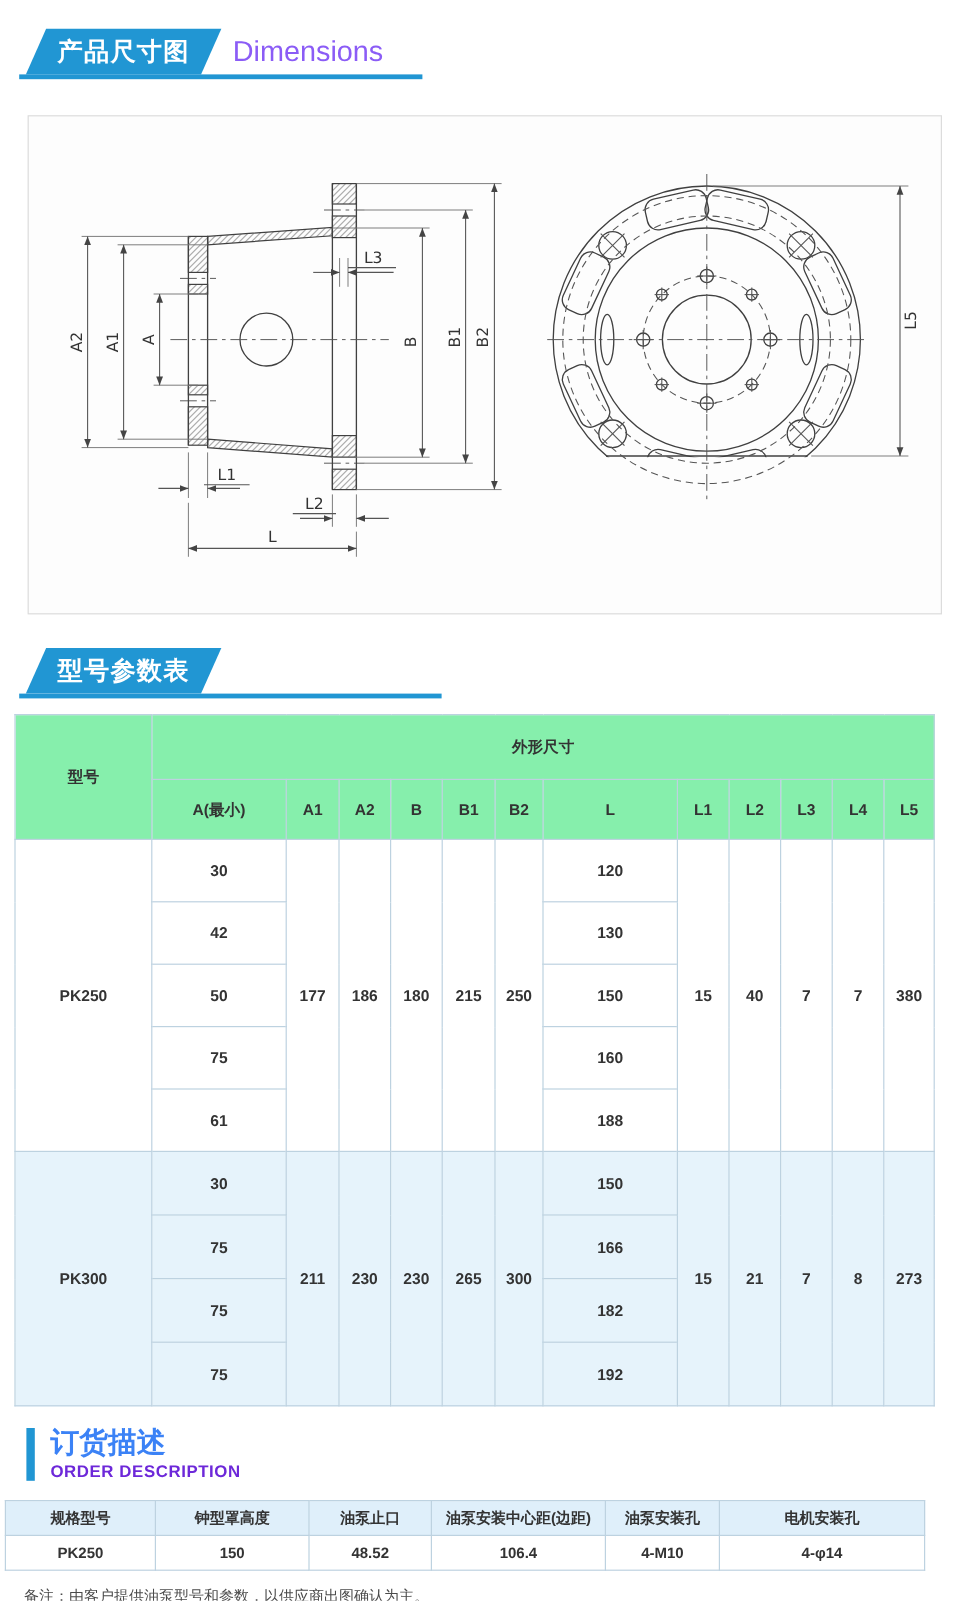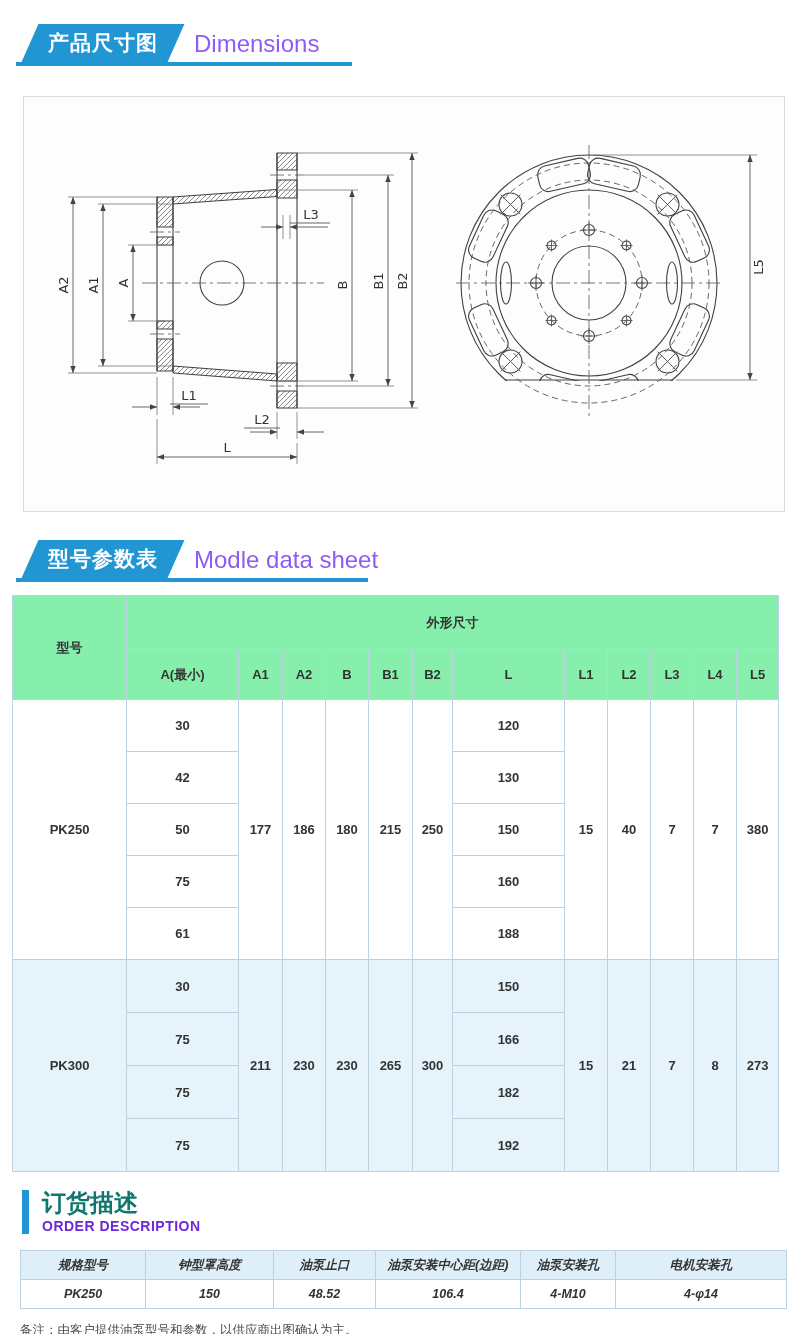"Modle data sheet" div.en-title { html: <div>Modle data sheet</div> -> none }
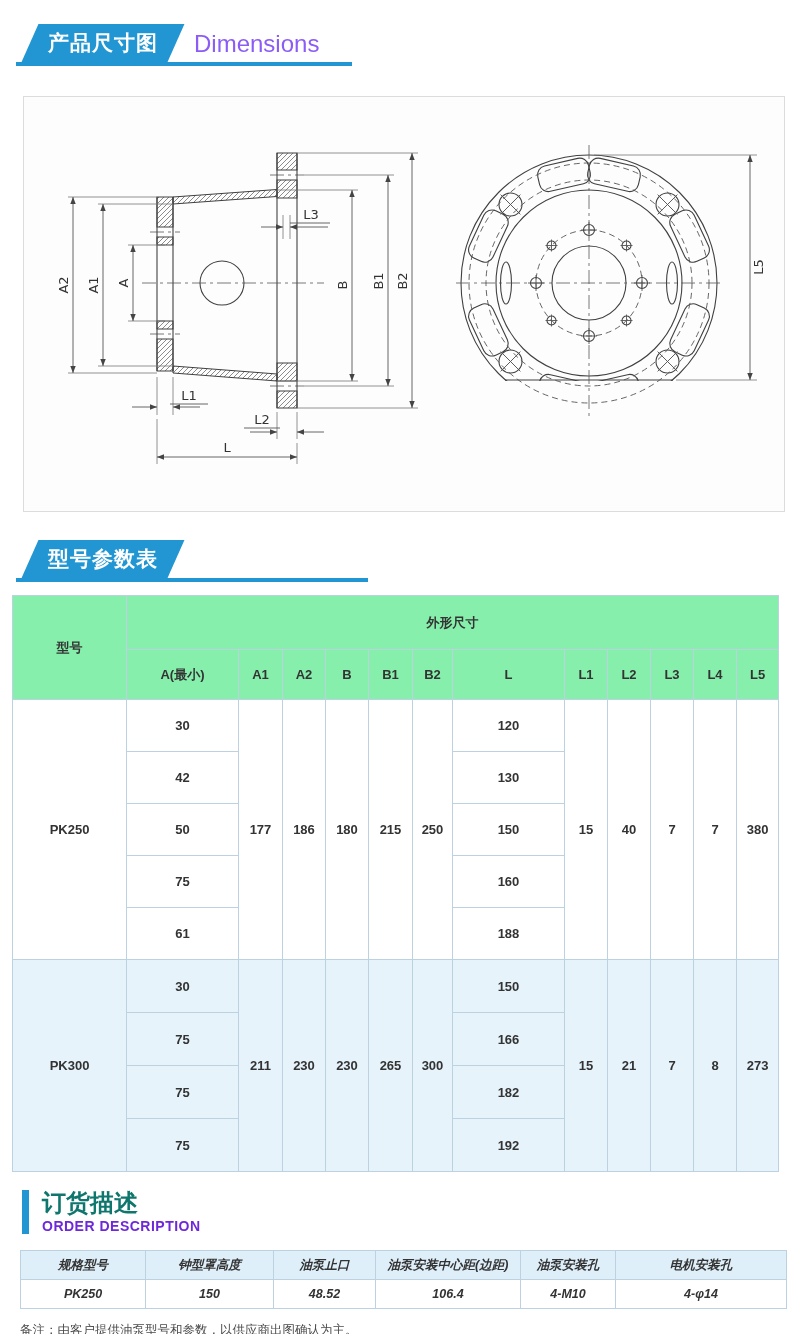"订货描述" .order-hdr .t-zh { color: #0f766e -> #3b82f6 }
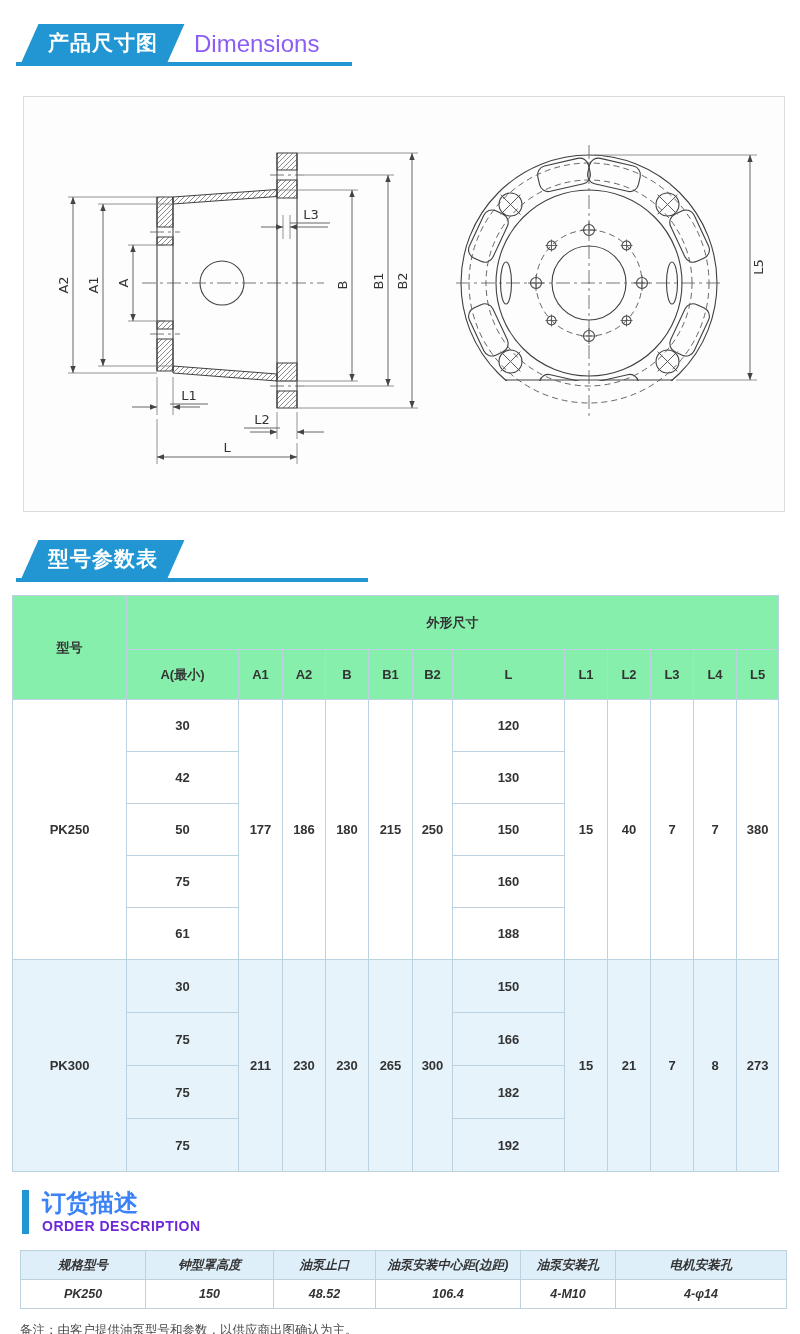"规格型号" .order-tbl { font-style: italic -> none; margin: 16px 0 0 20px -> 16px 0 0 4px }
